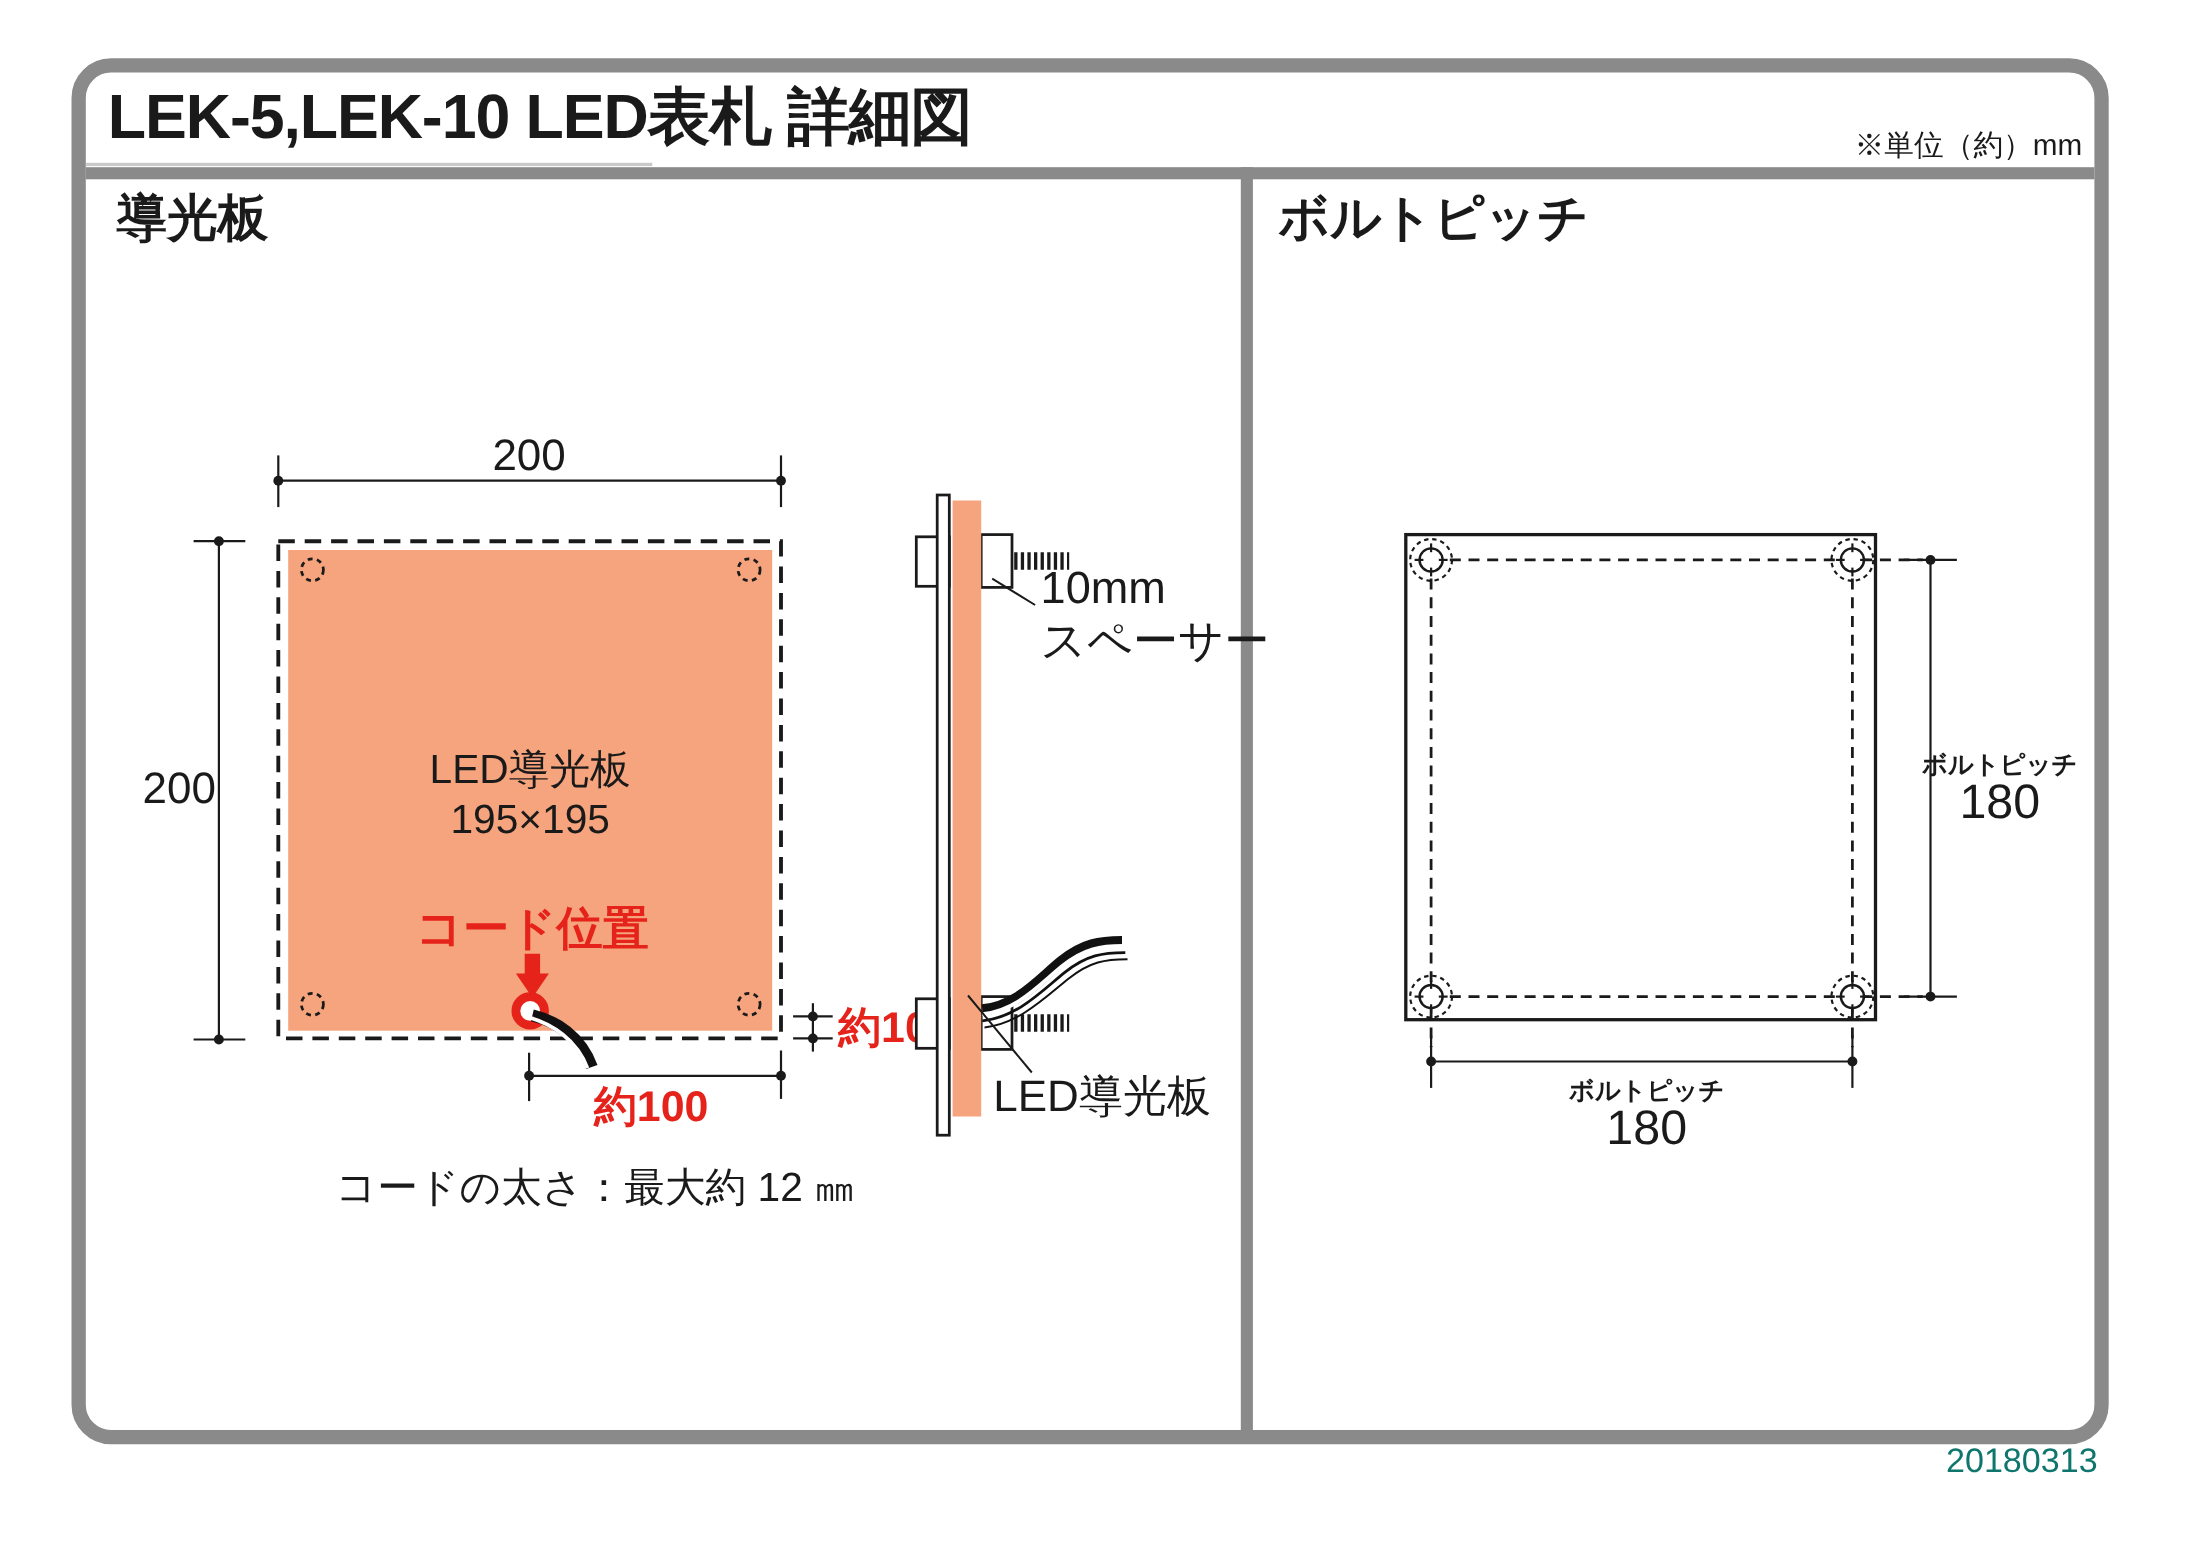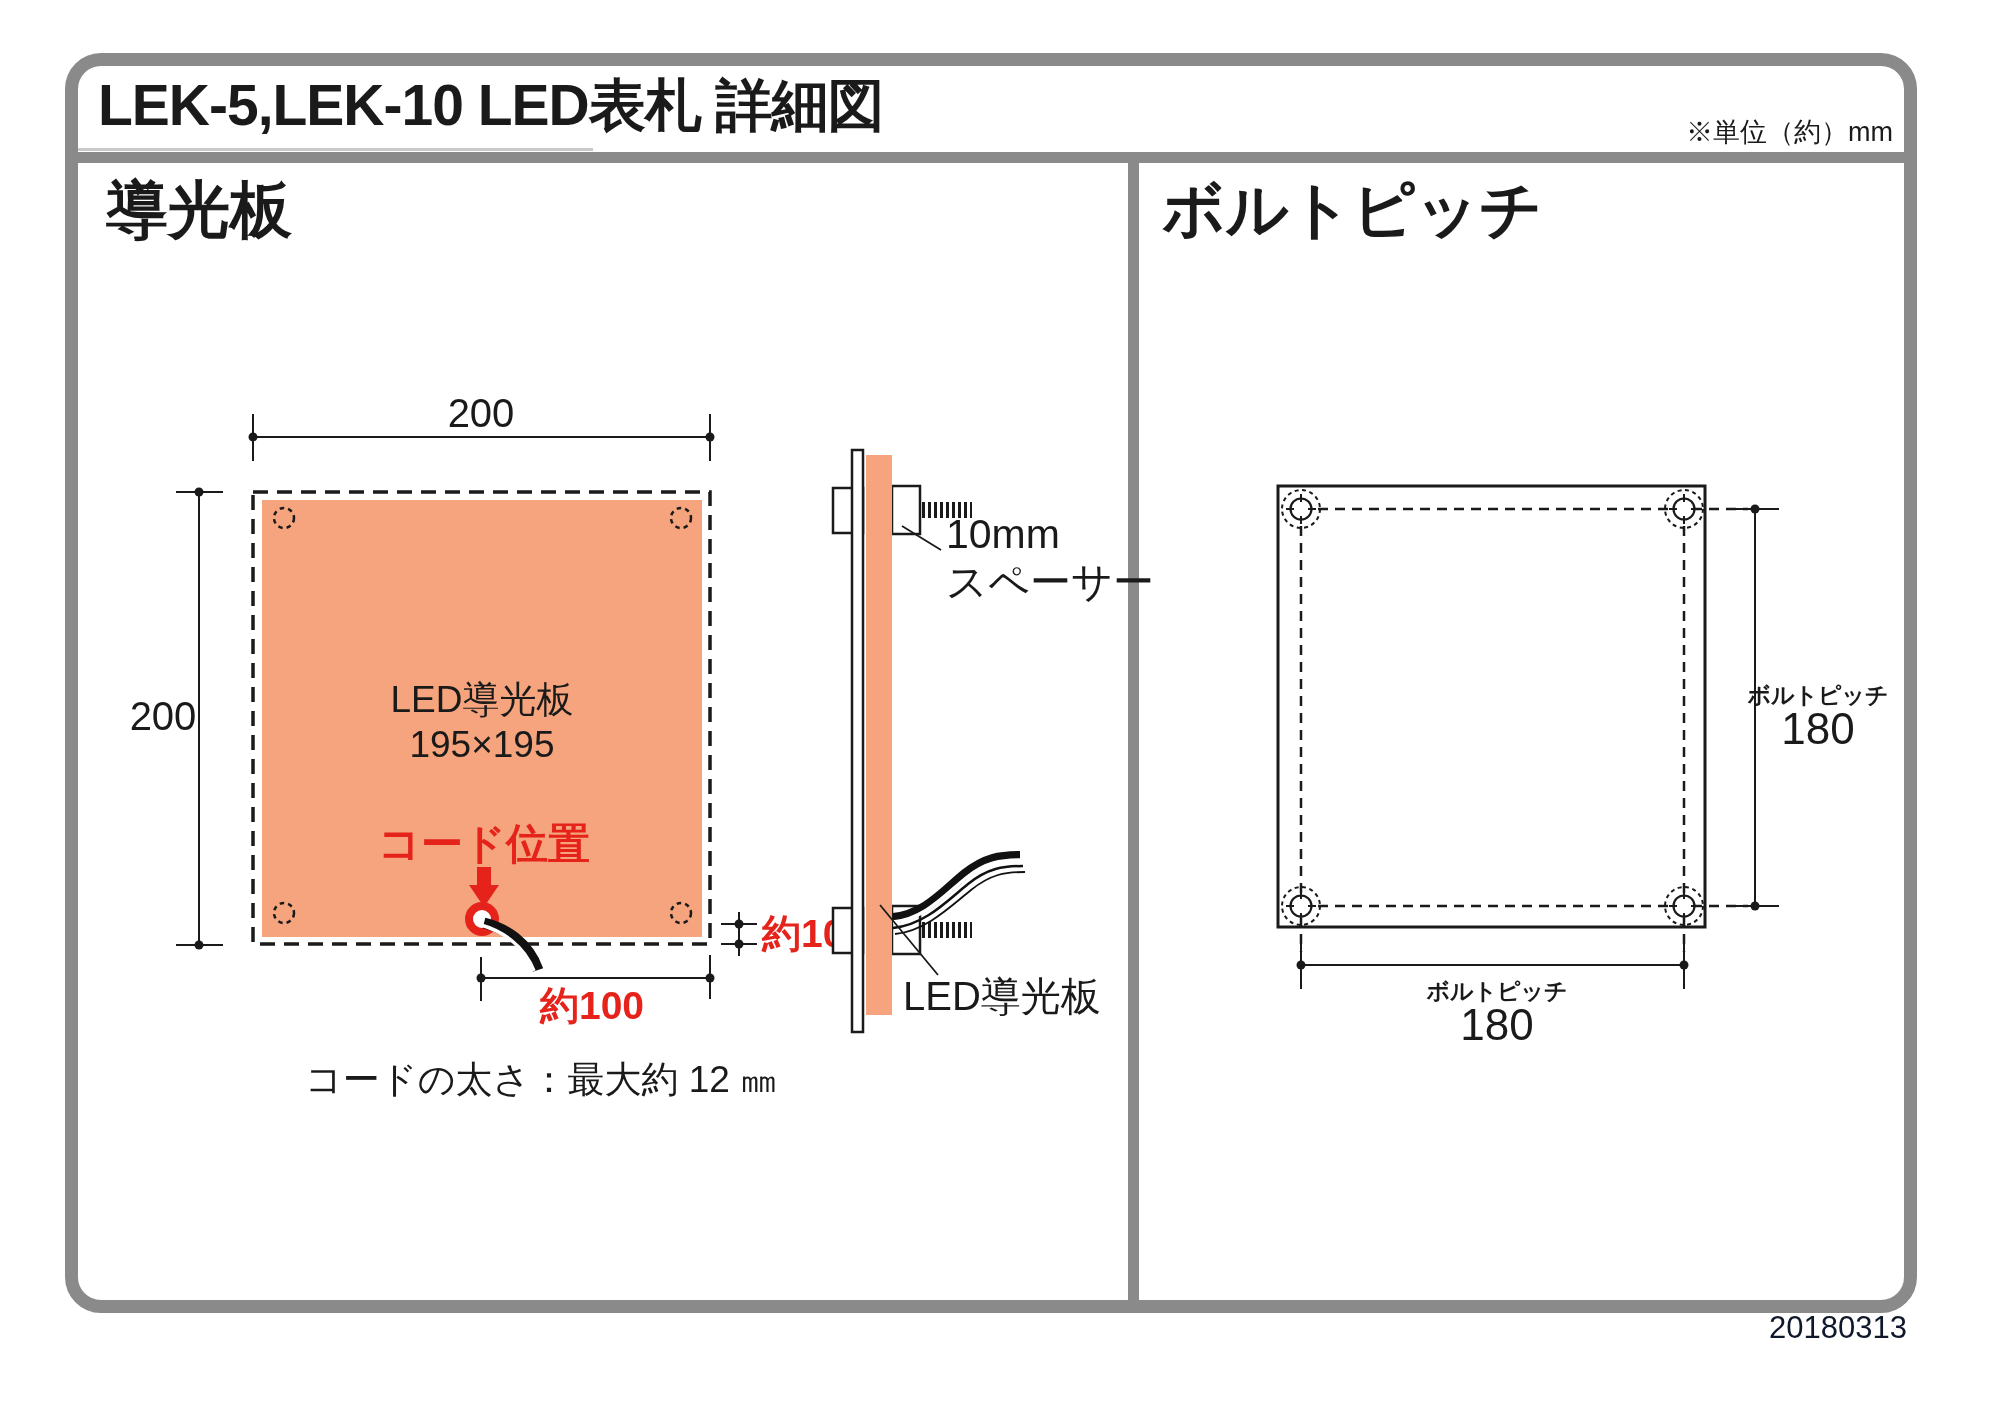"導光板" .panel-heading { font-size: 62px -> 46px }
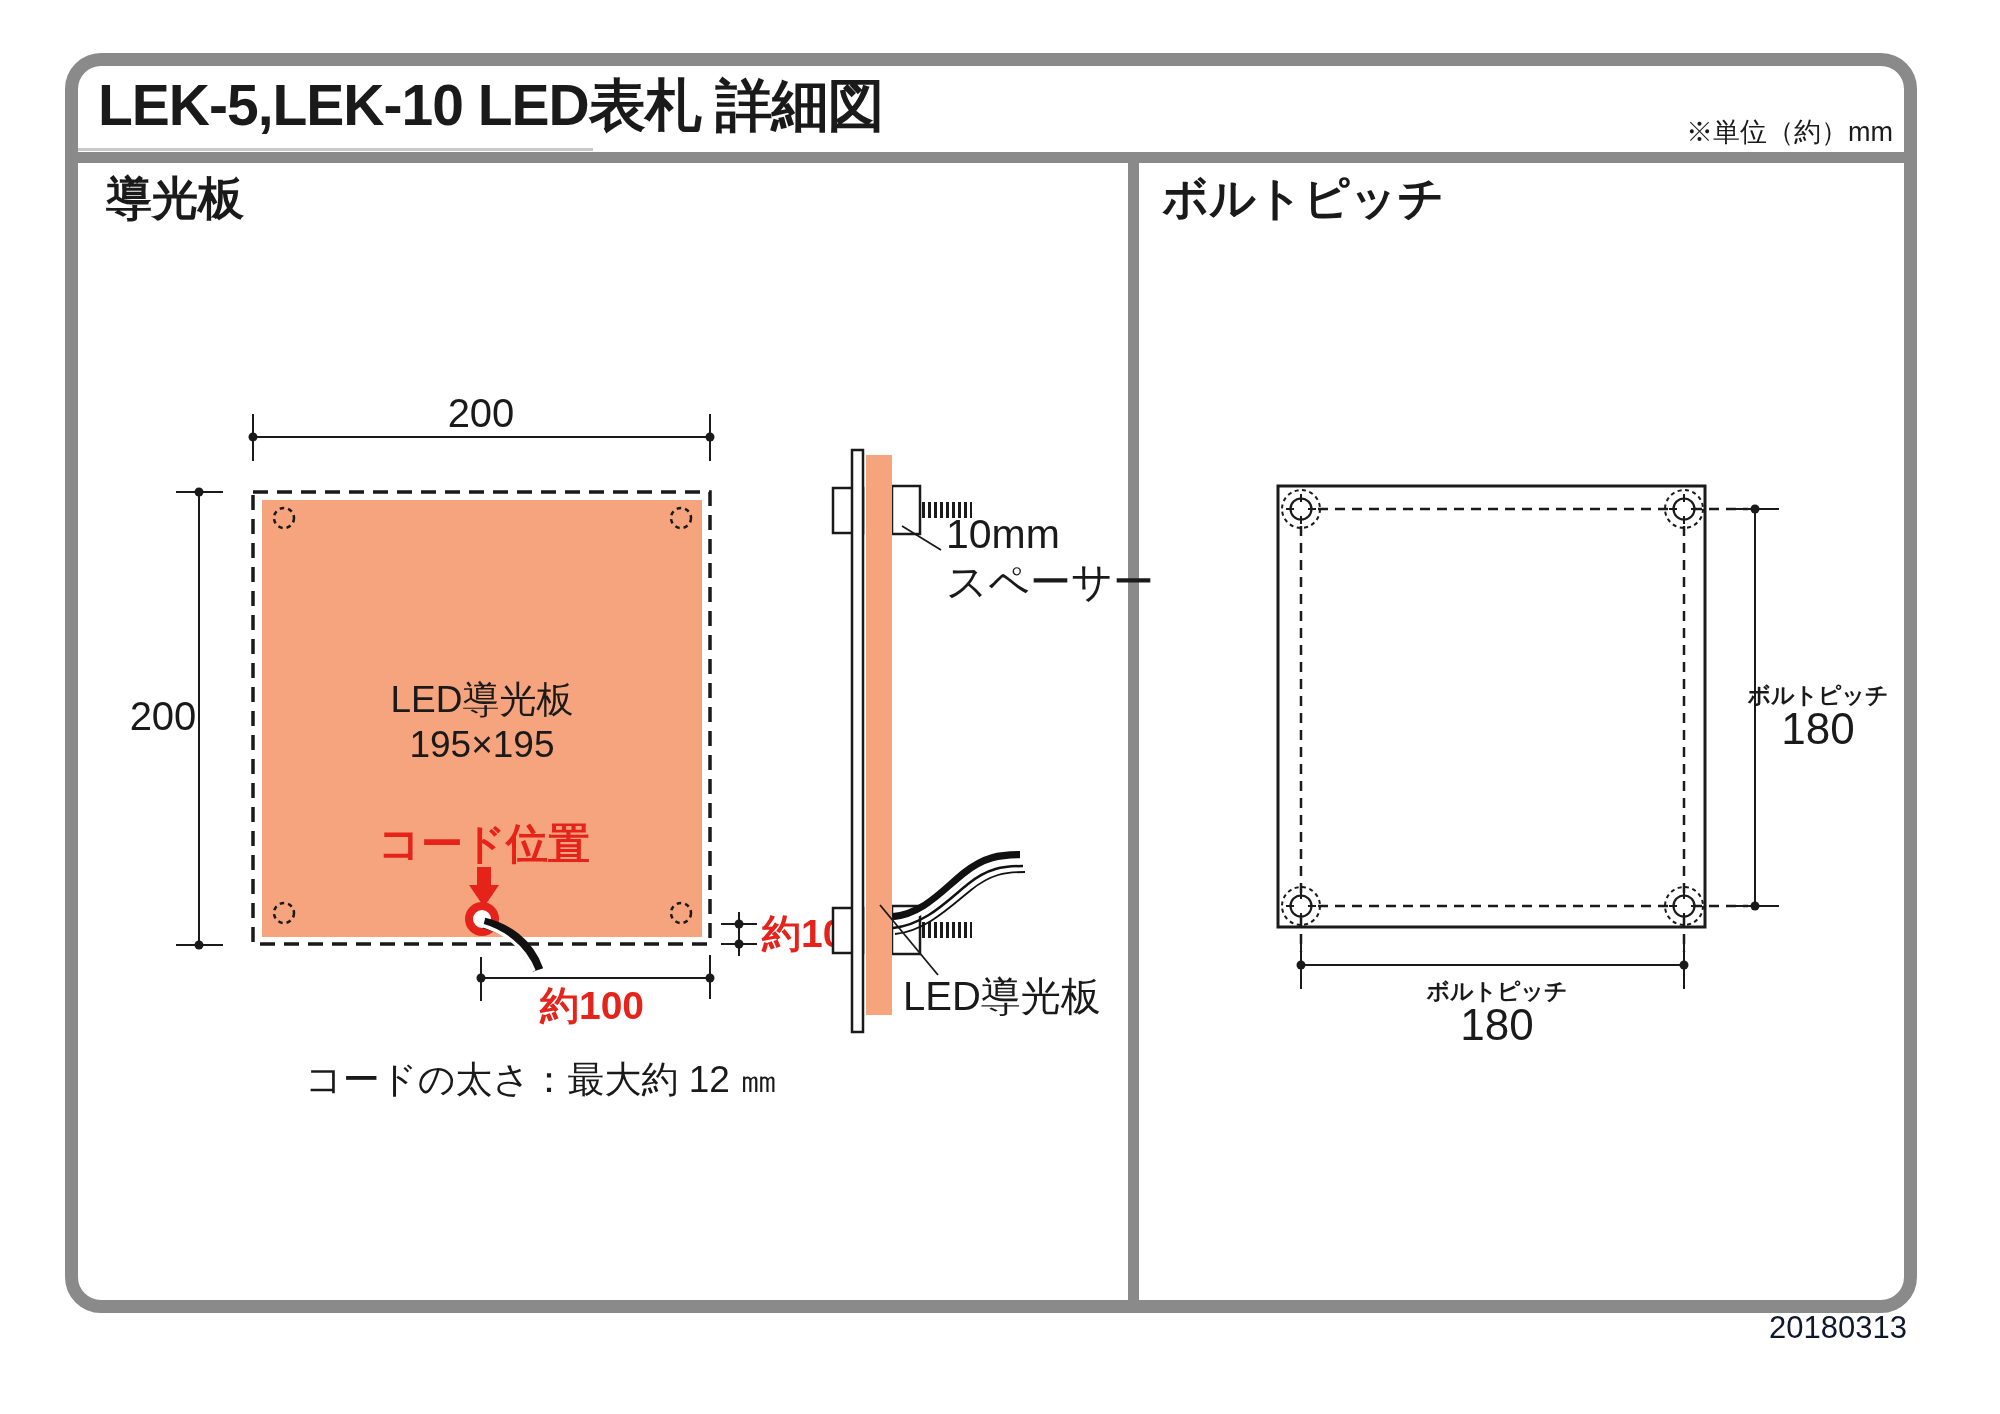"20180313" .doc-date { color: #0f172a -> #0f766e }
